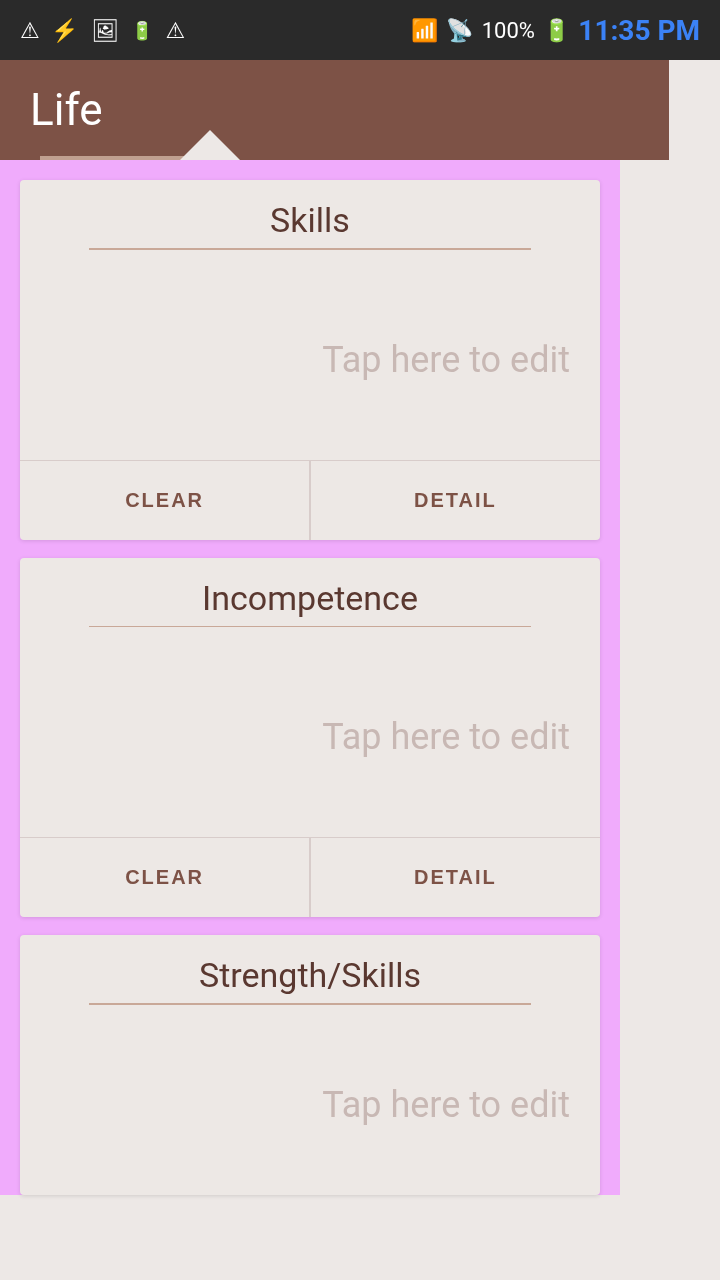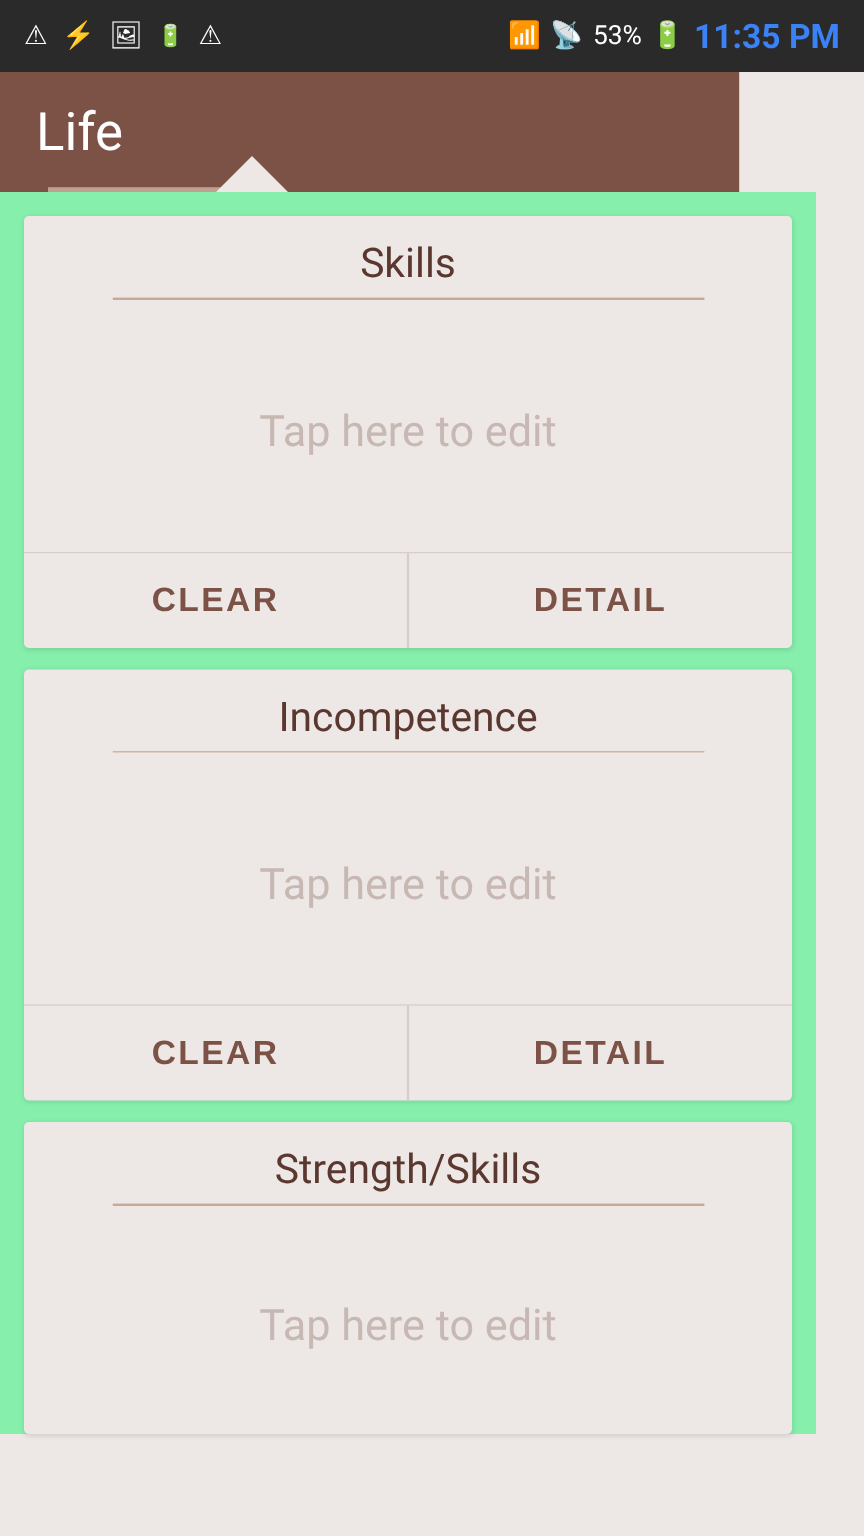"53%" span { text: 53% -> 100% }
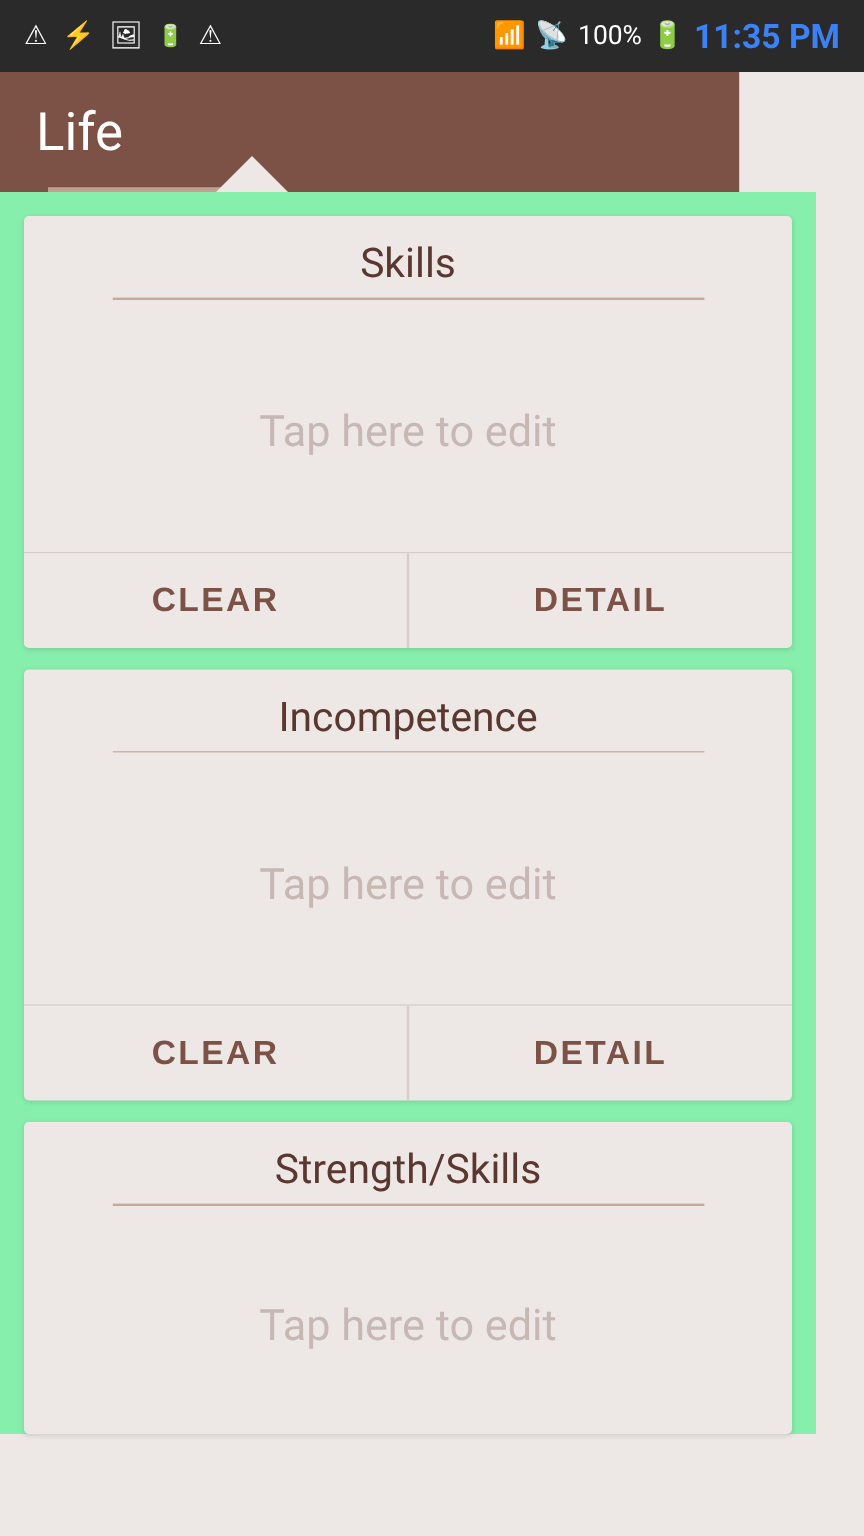"Life" .app-header { width: 616px -> 669px }
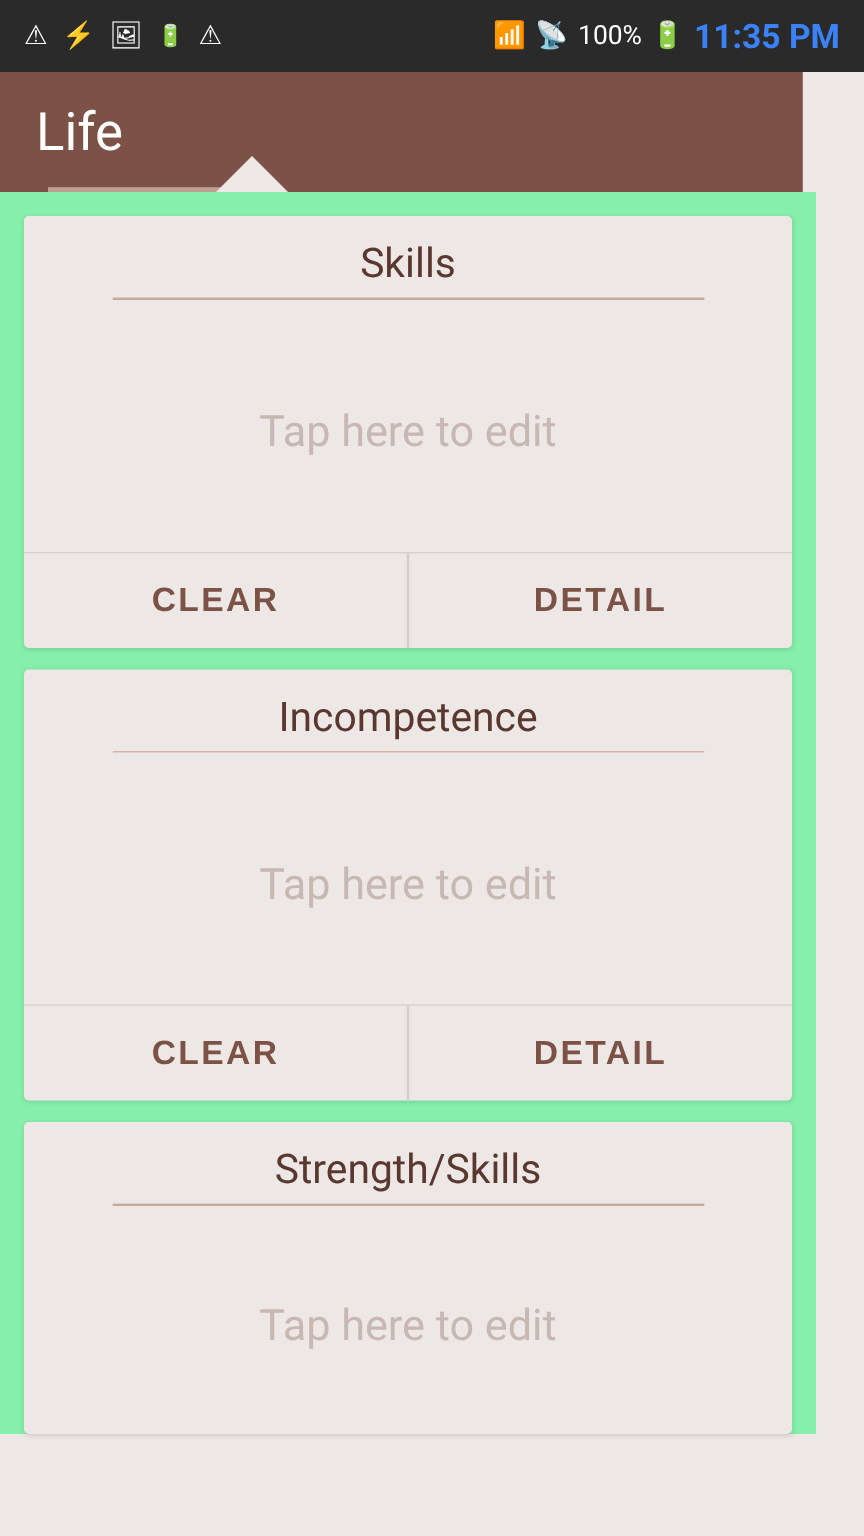"Skills" .main-content { background: #86efac -> #f0abfc; width: 680px -> 620px }
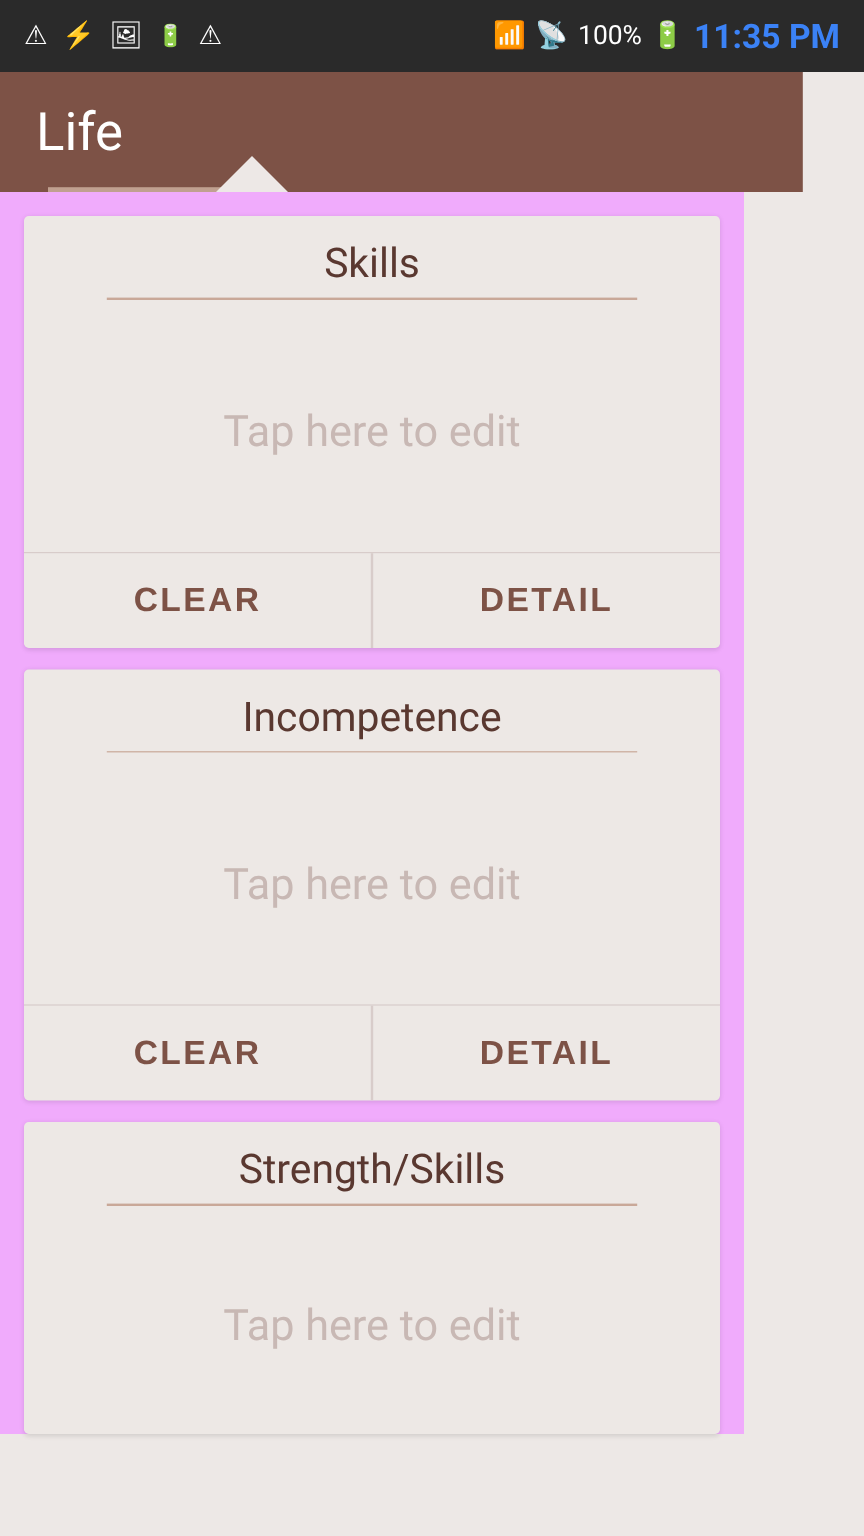"Tap here to edit" .section-body { justify-content: center -> flex-end }
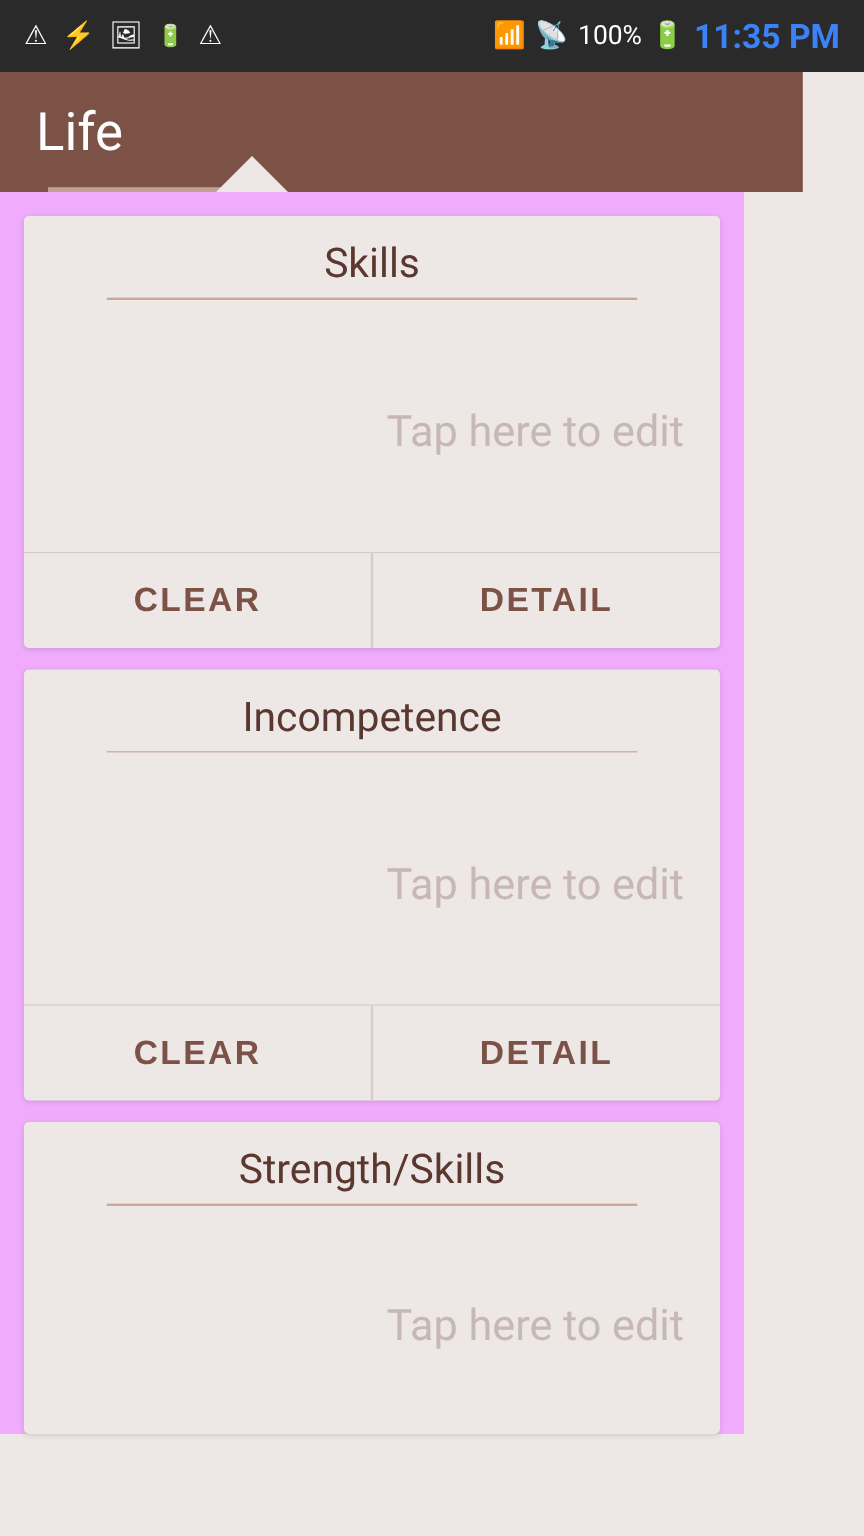"CLEAR" .footer-btn { font-size: 28px -> 20px }
